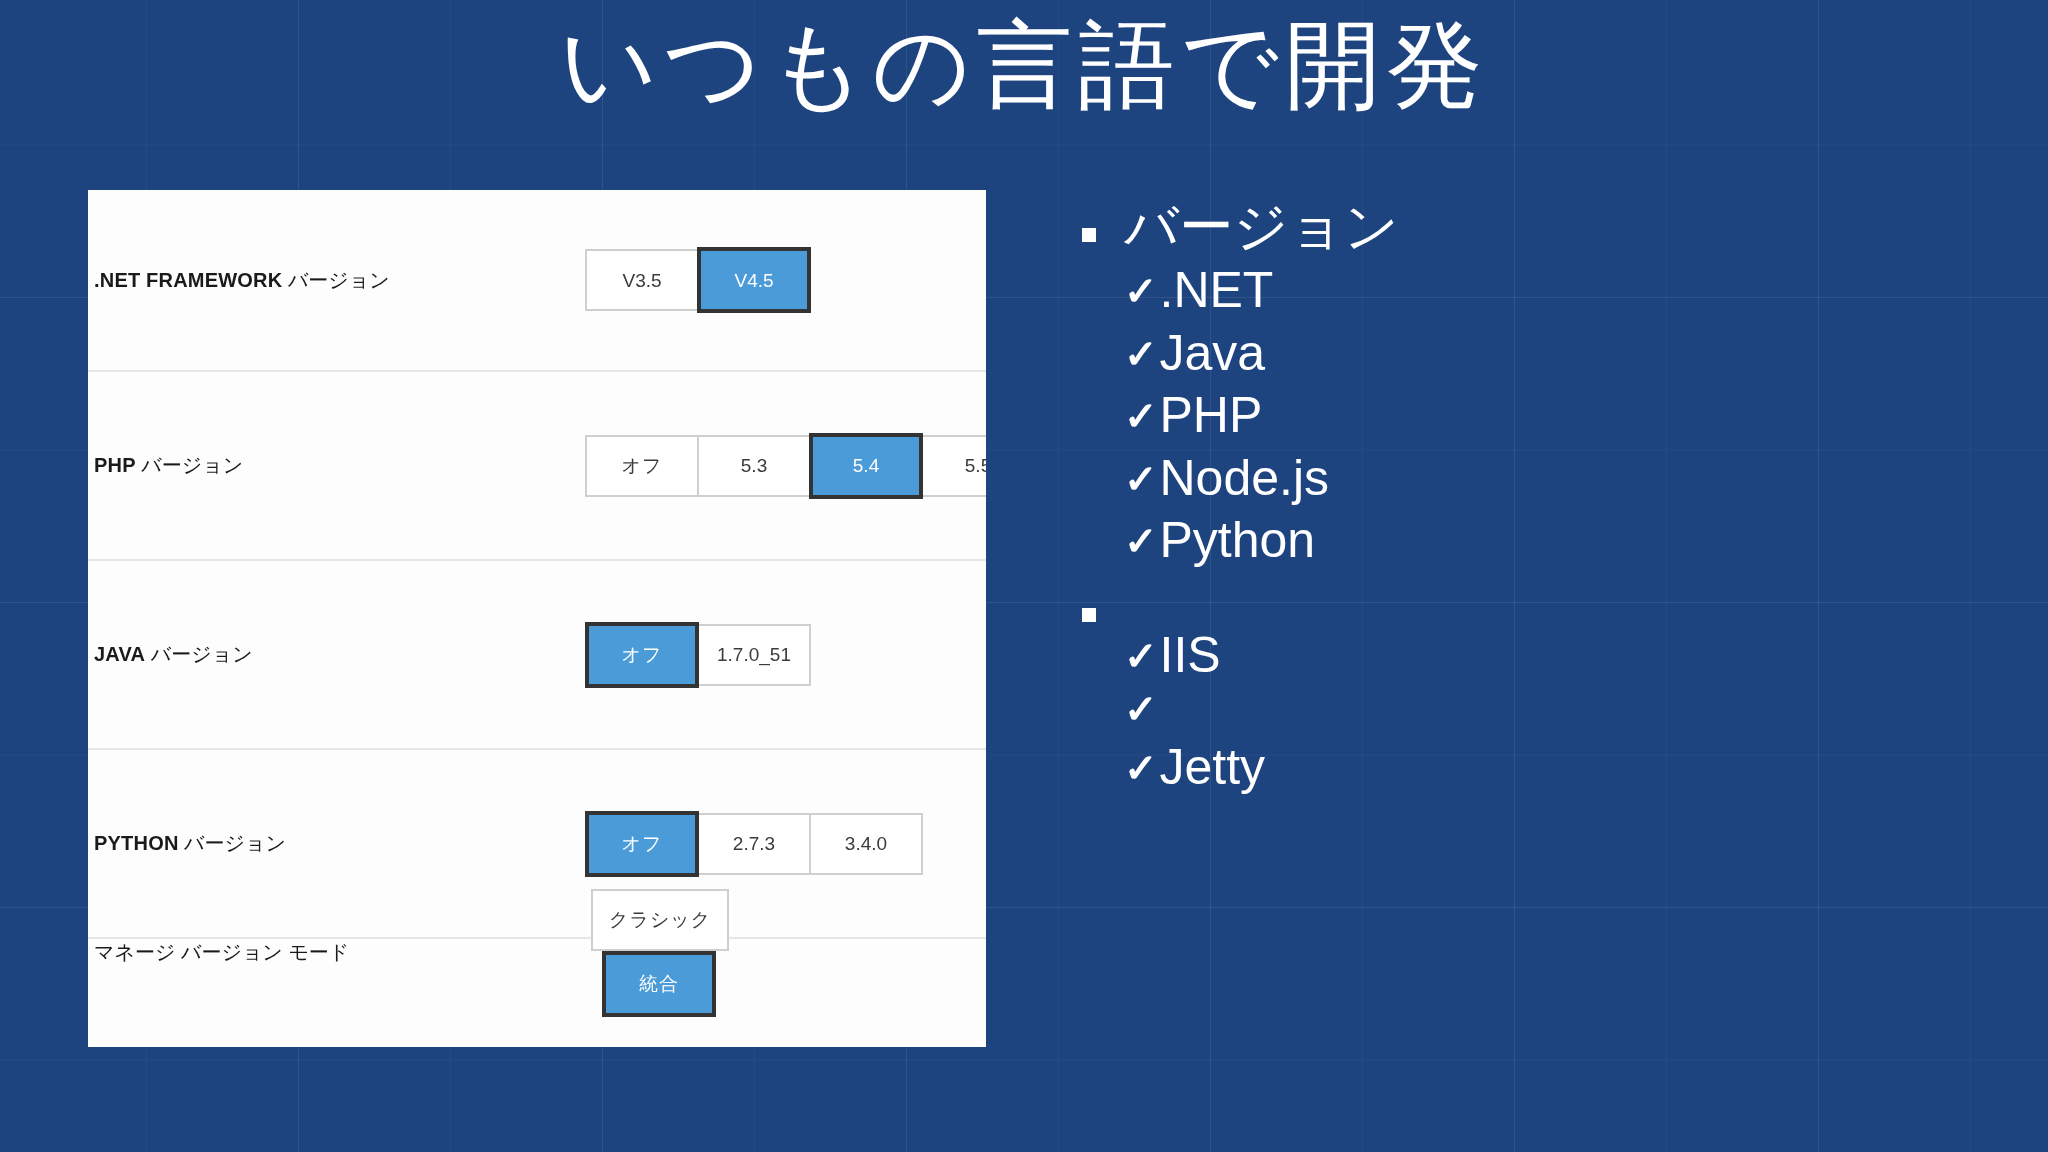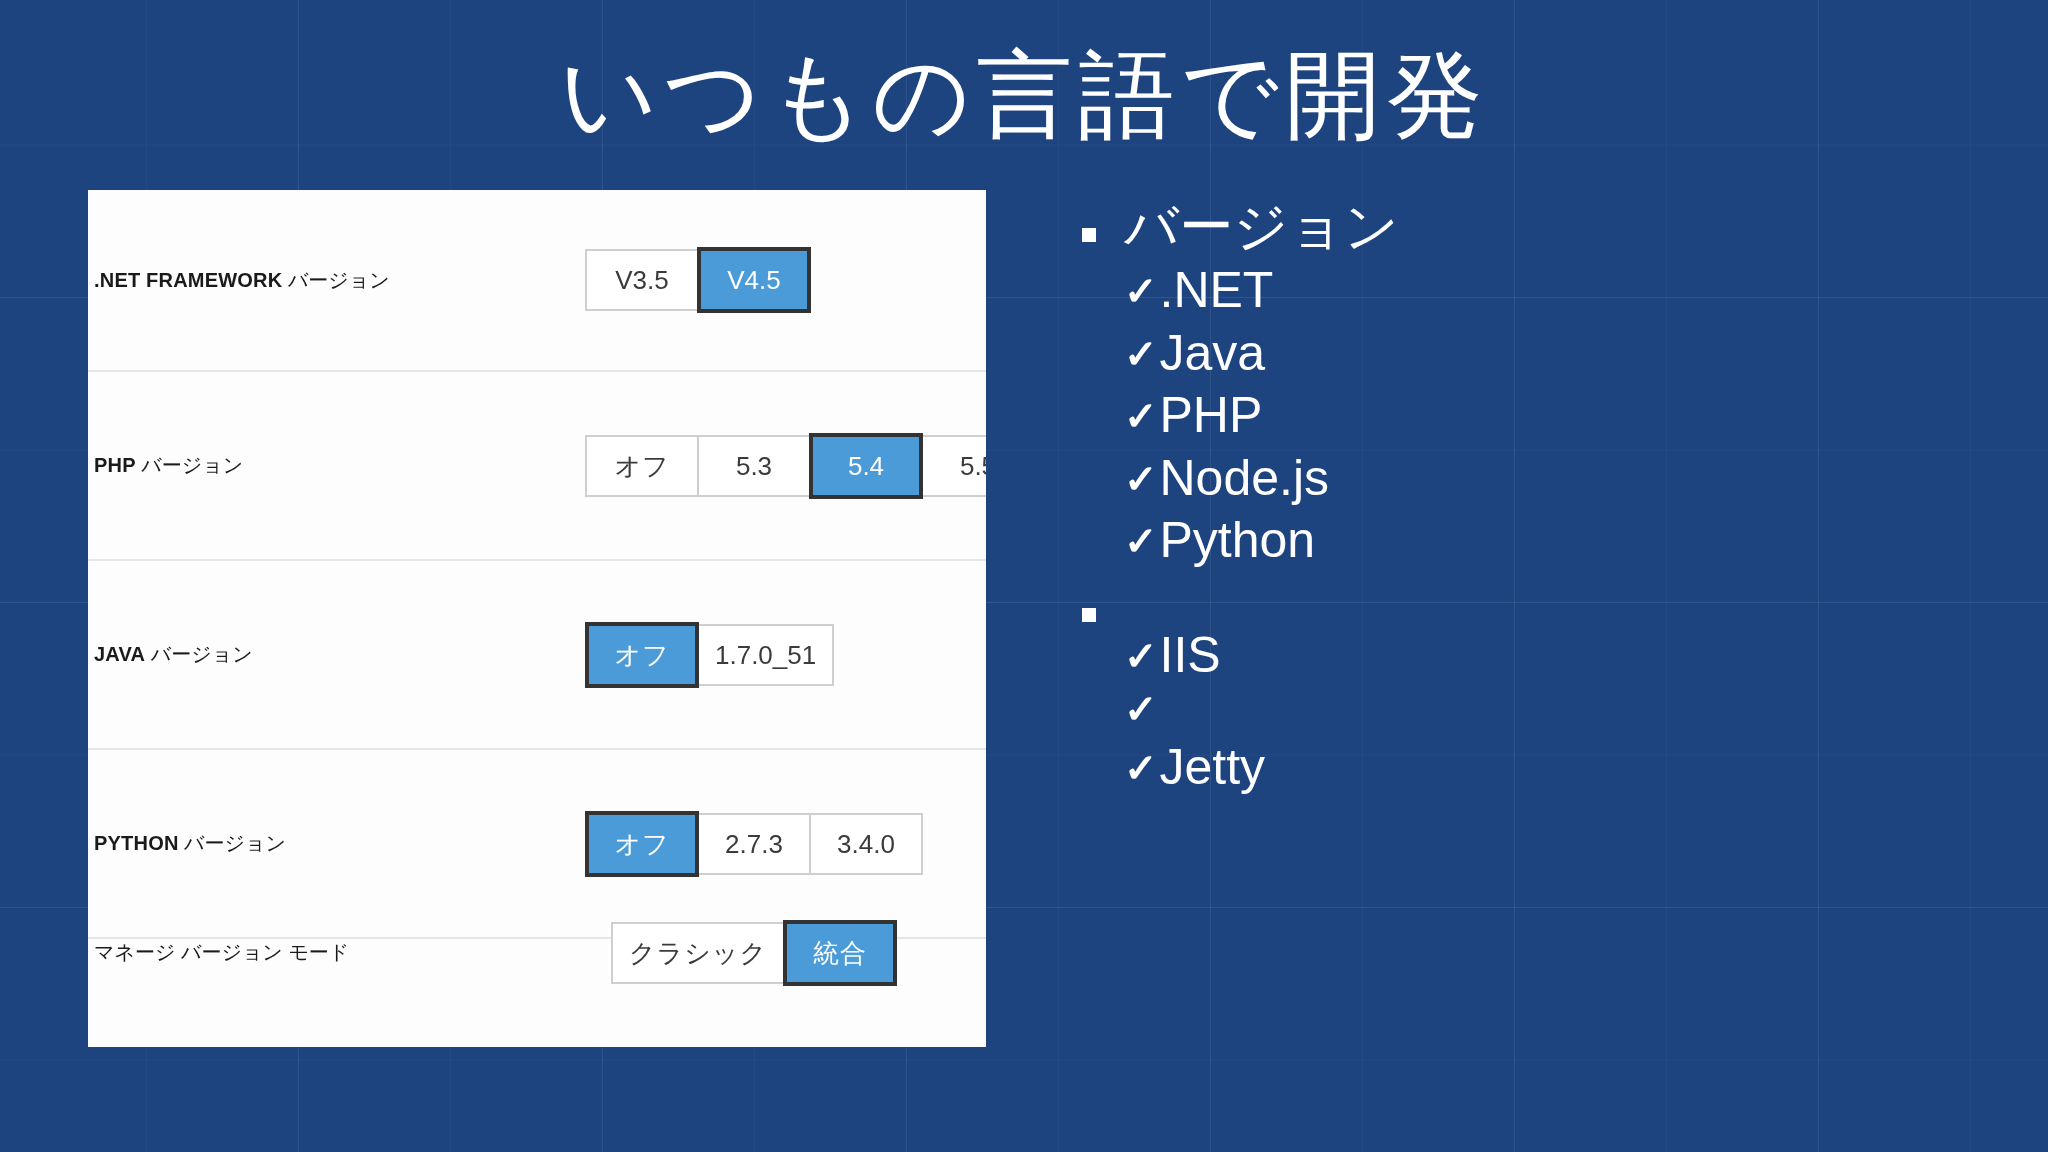"いつもの言語で開発" #slide-title { top: 36px -> 6px }
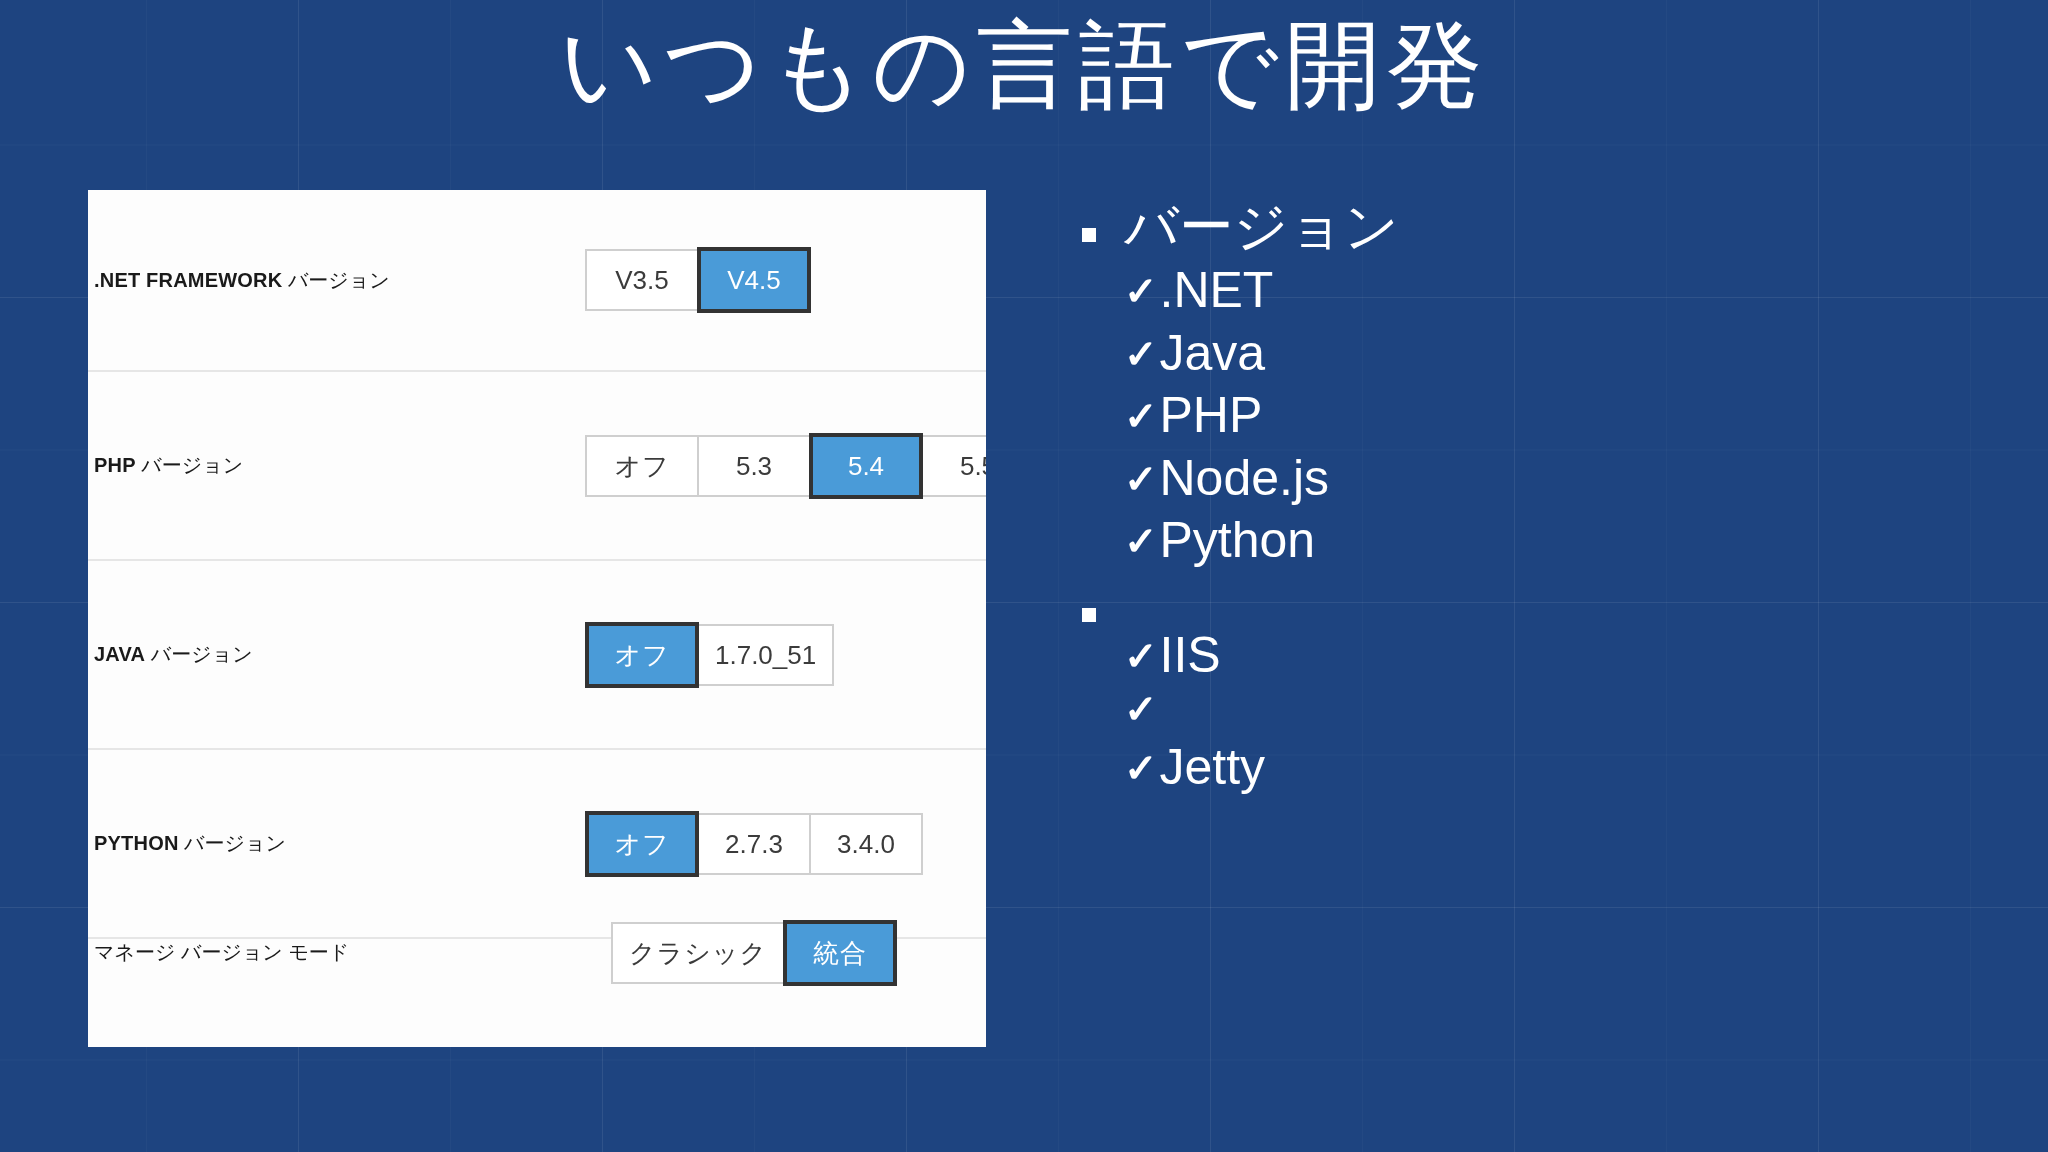"V3.5" .seg-btn { font-size: 26px -> 19px }
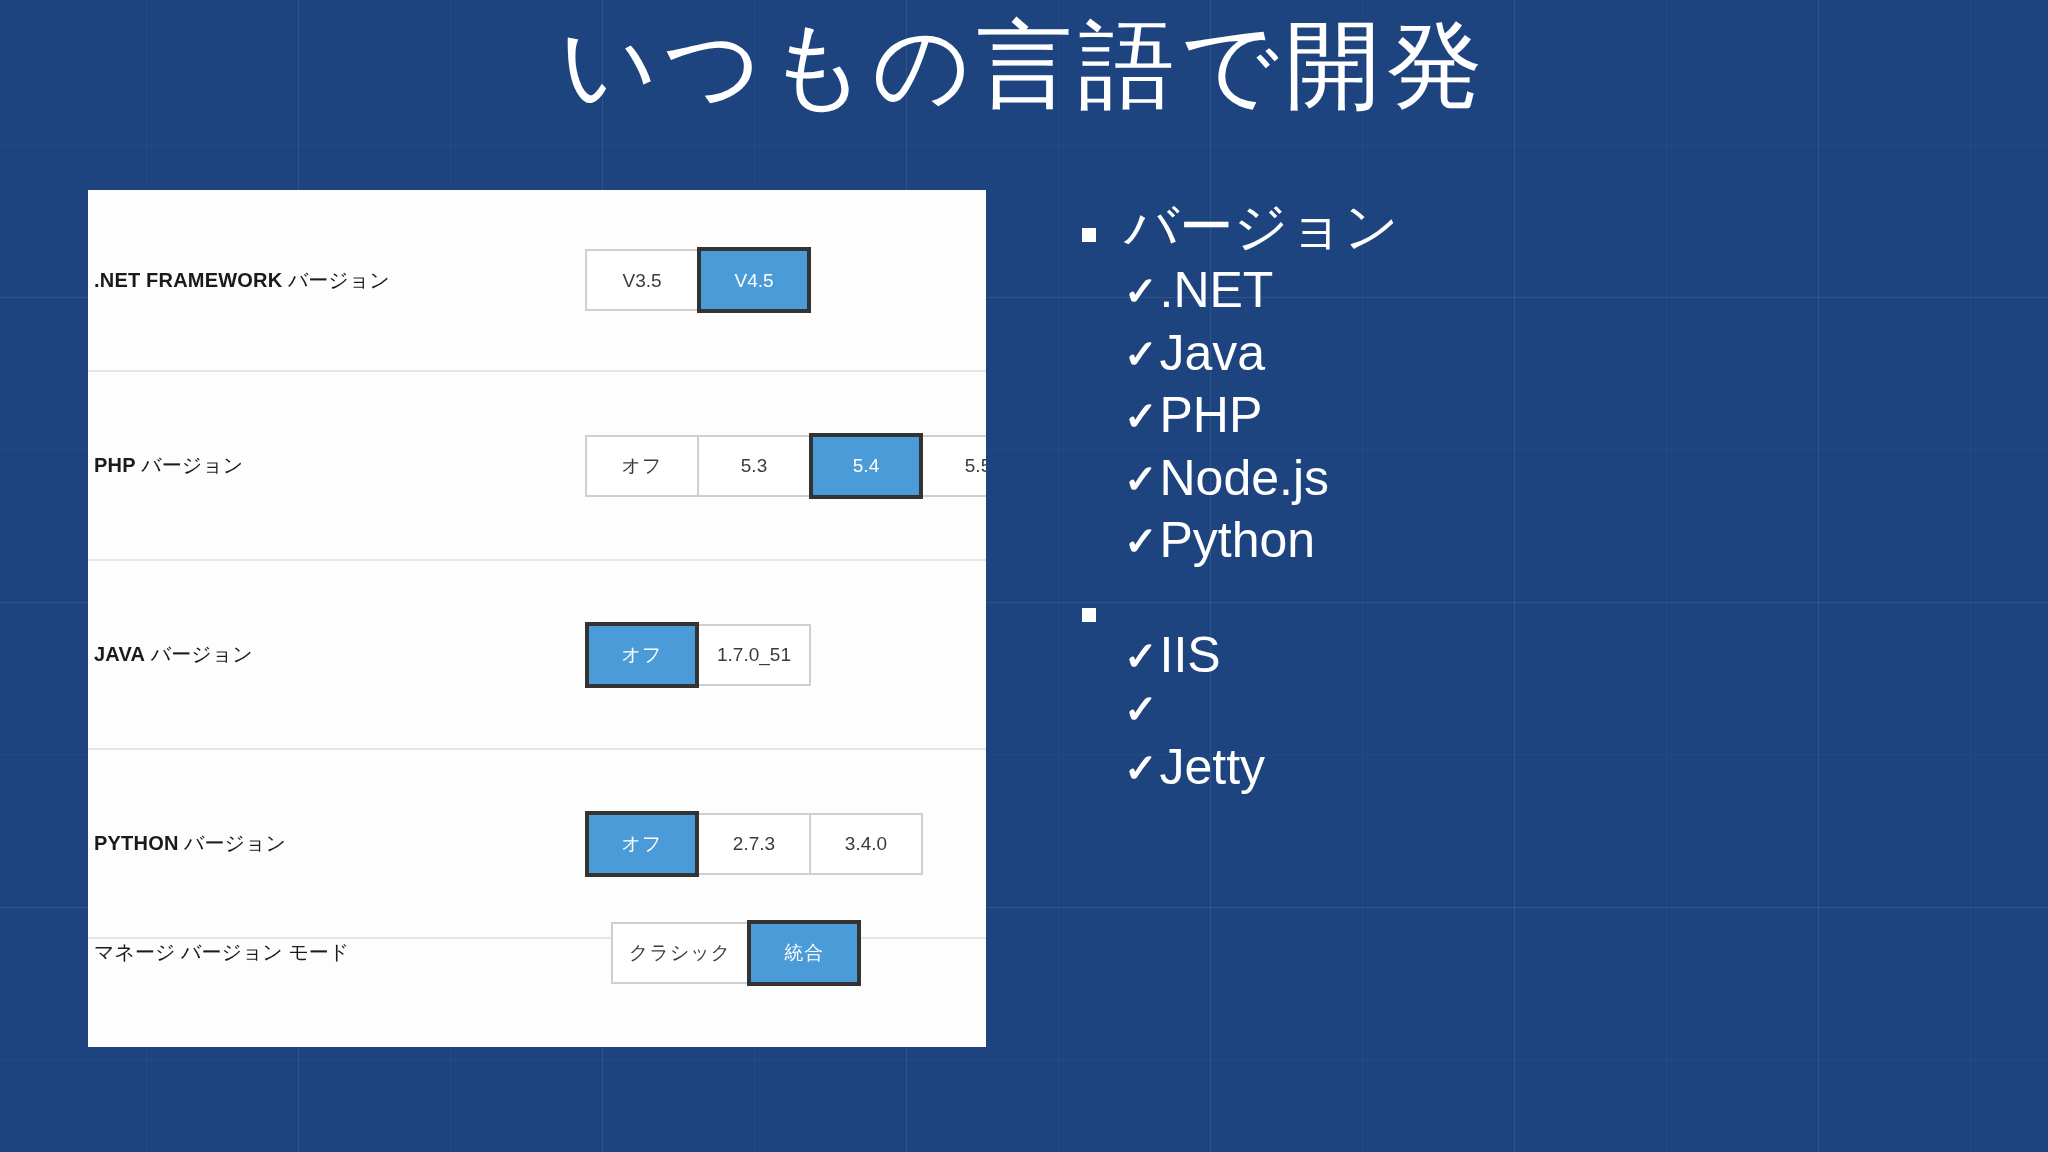"クラシック" .grp-pipe { flex-direction: none -> column; left: 523px -> 503px }
